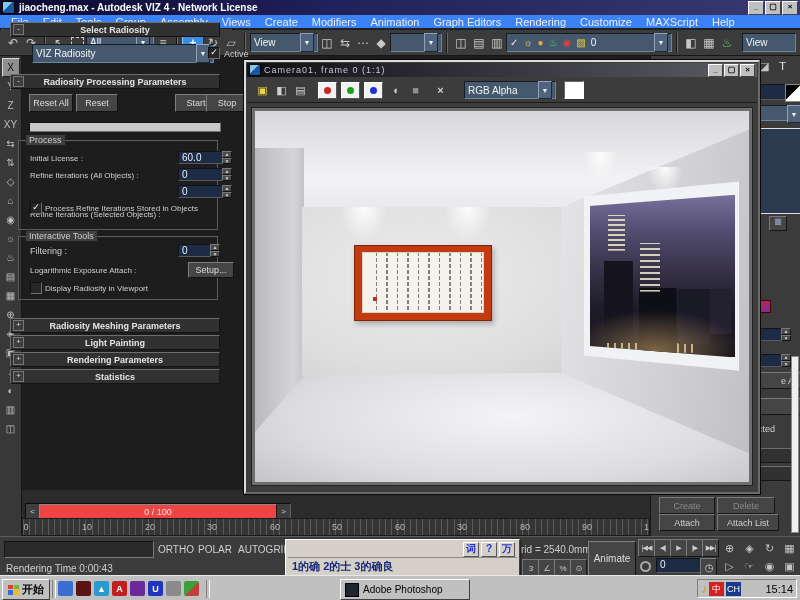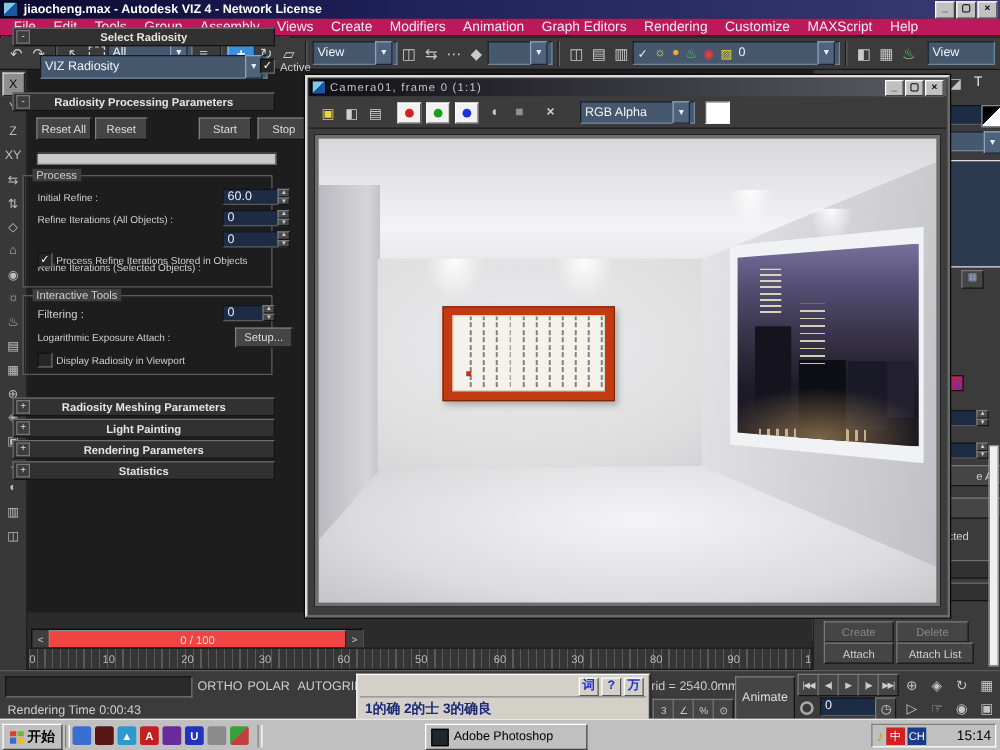"Views" #menubar { background: #be185d -> #3b82f6 }
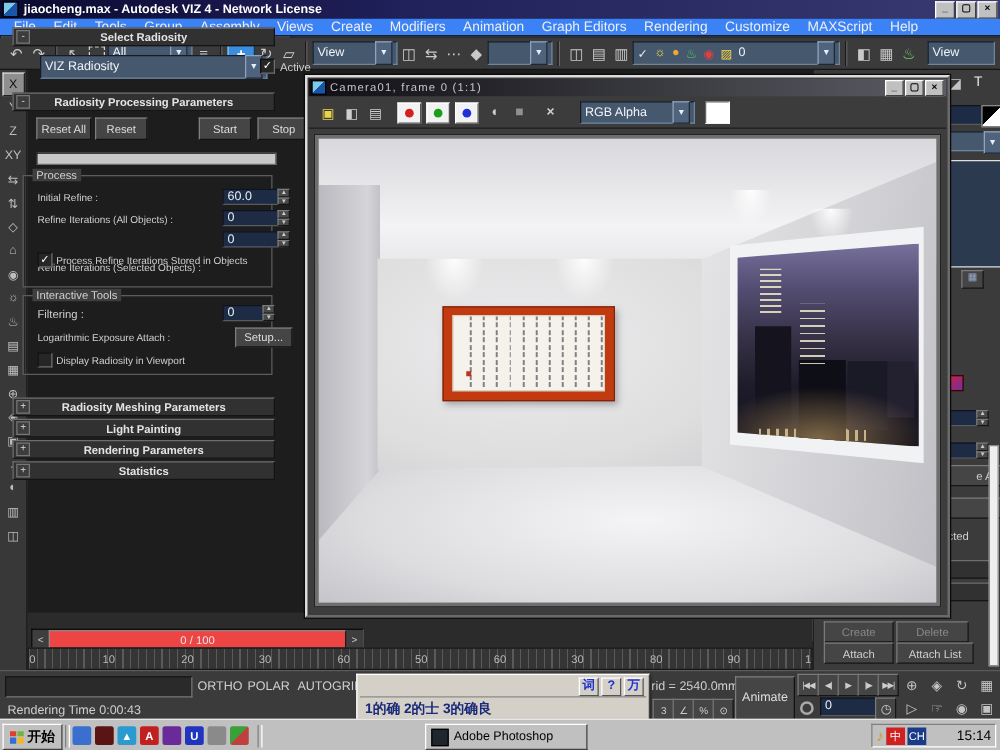"Start" span.dbtn { left: 159px -> 175px }
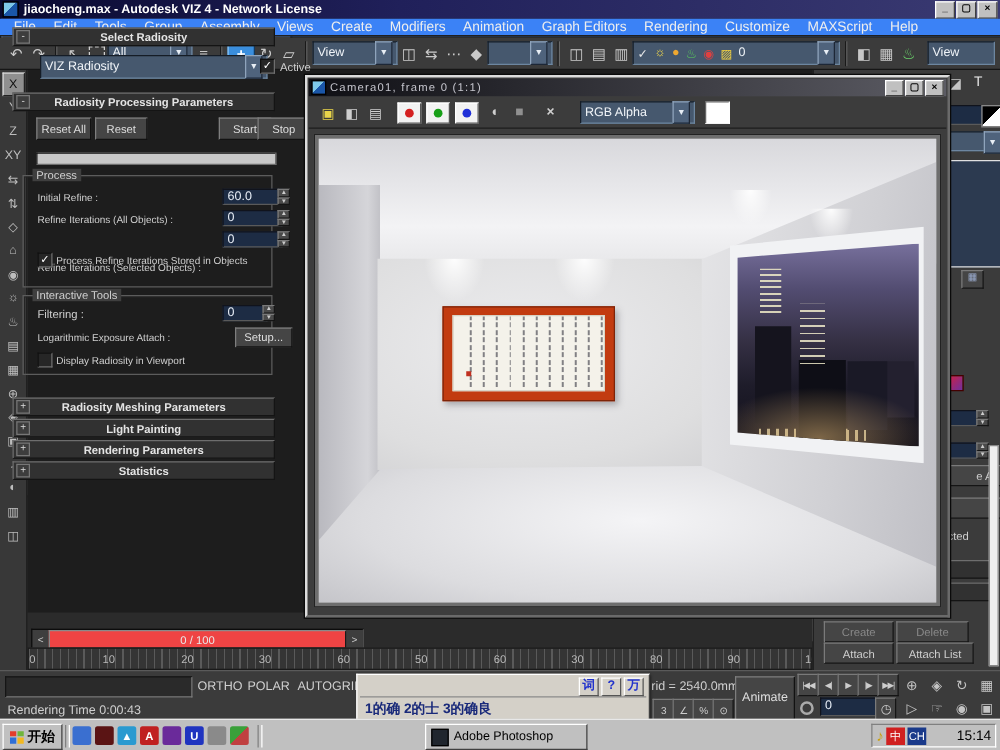"Initial Refine :" span.dlbl { text: Refine -> License }
